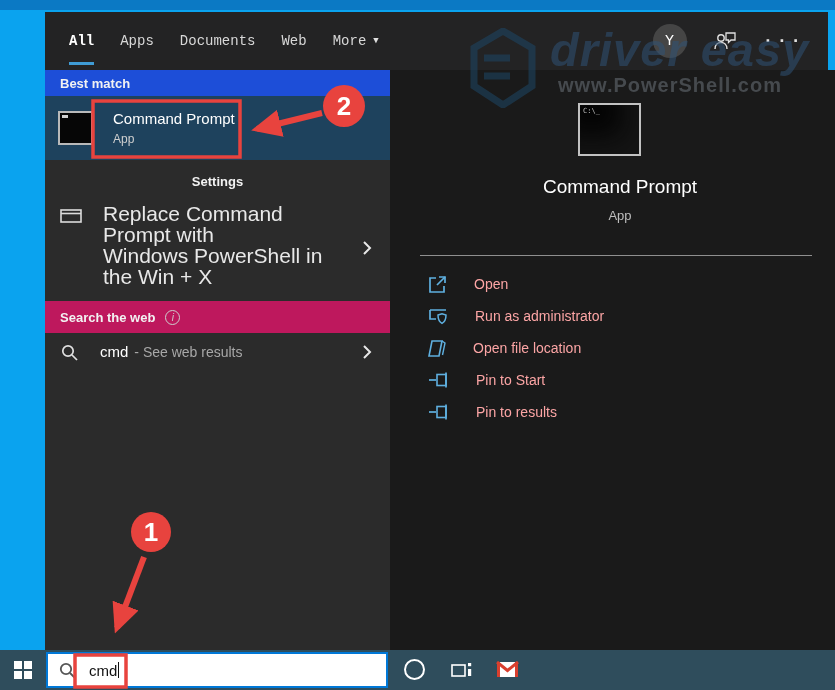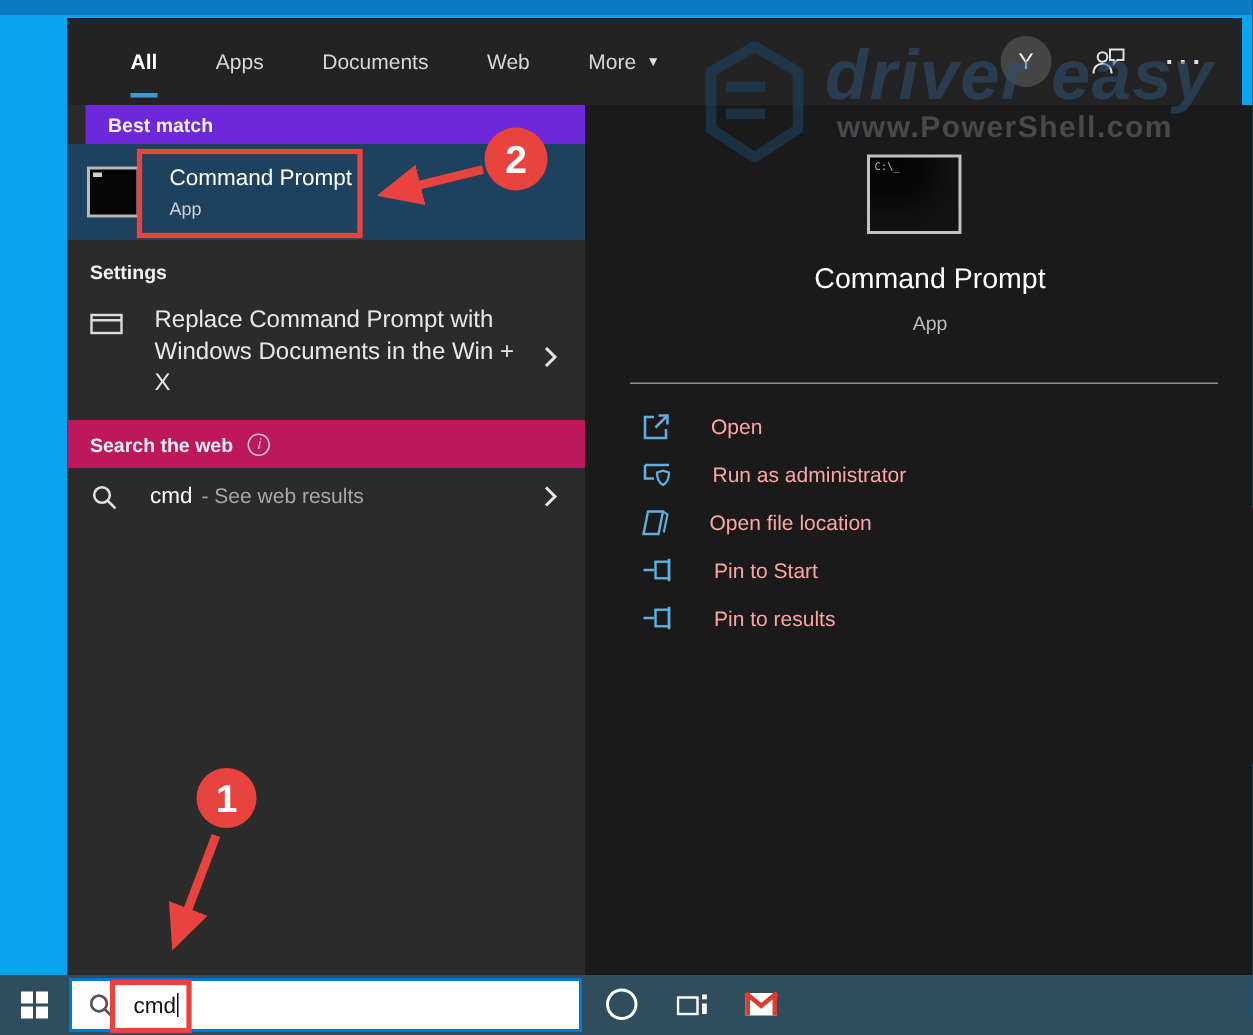"All" .tabbar { font-family: none -> Liberation Mono, monospace; gap: 39px -> 26px; padding-left: 42px -> 24px }
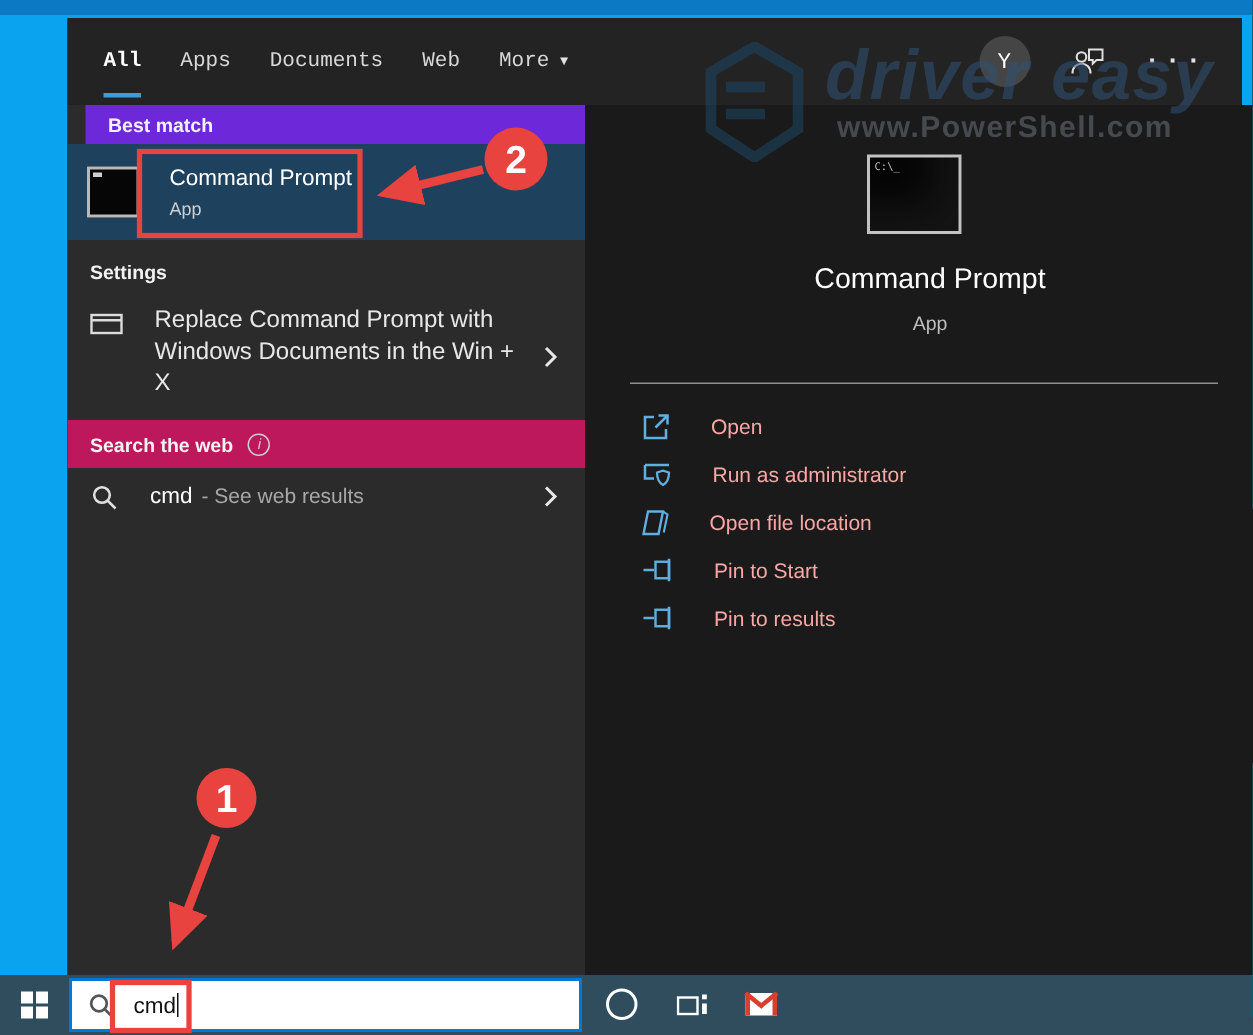"Best match" .band-best { background: #6d28d9 -> #1d4ed8; margin-left: 12px -> none }
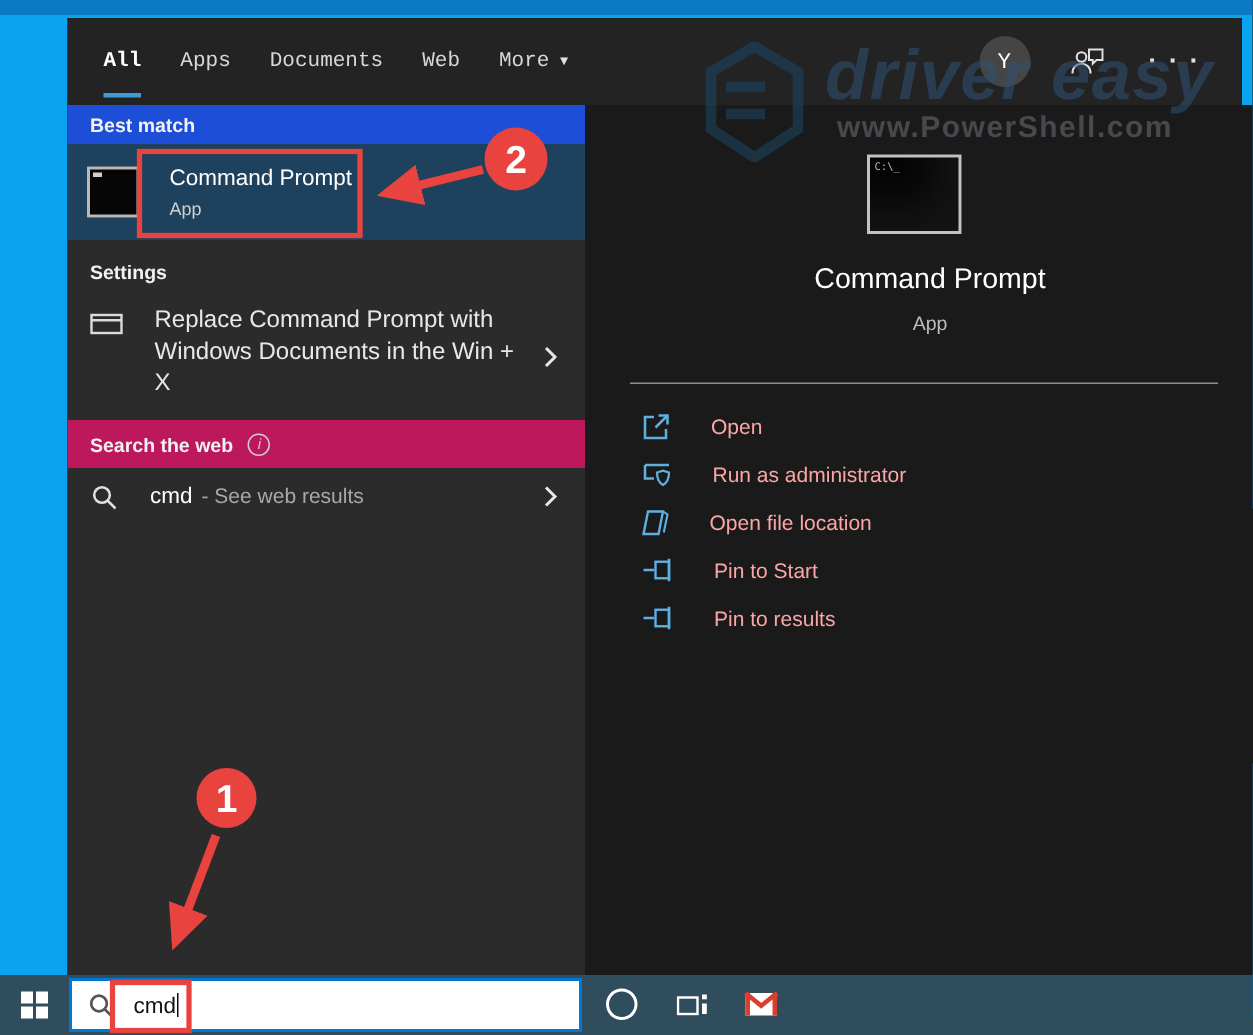"Settings" .settings-header { text-align: none -> center }
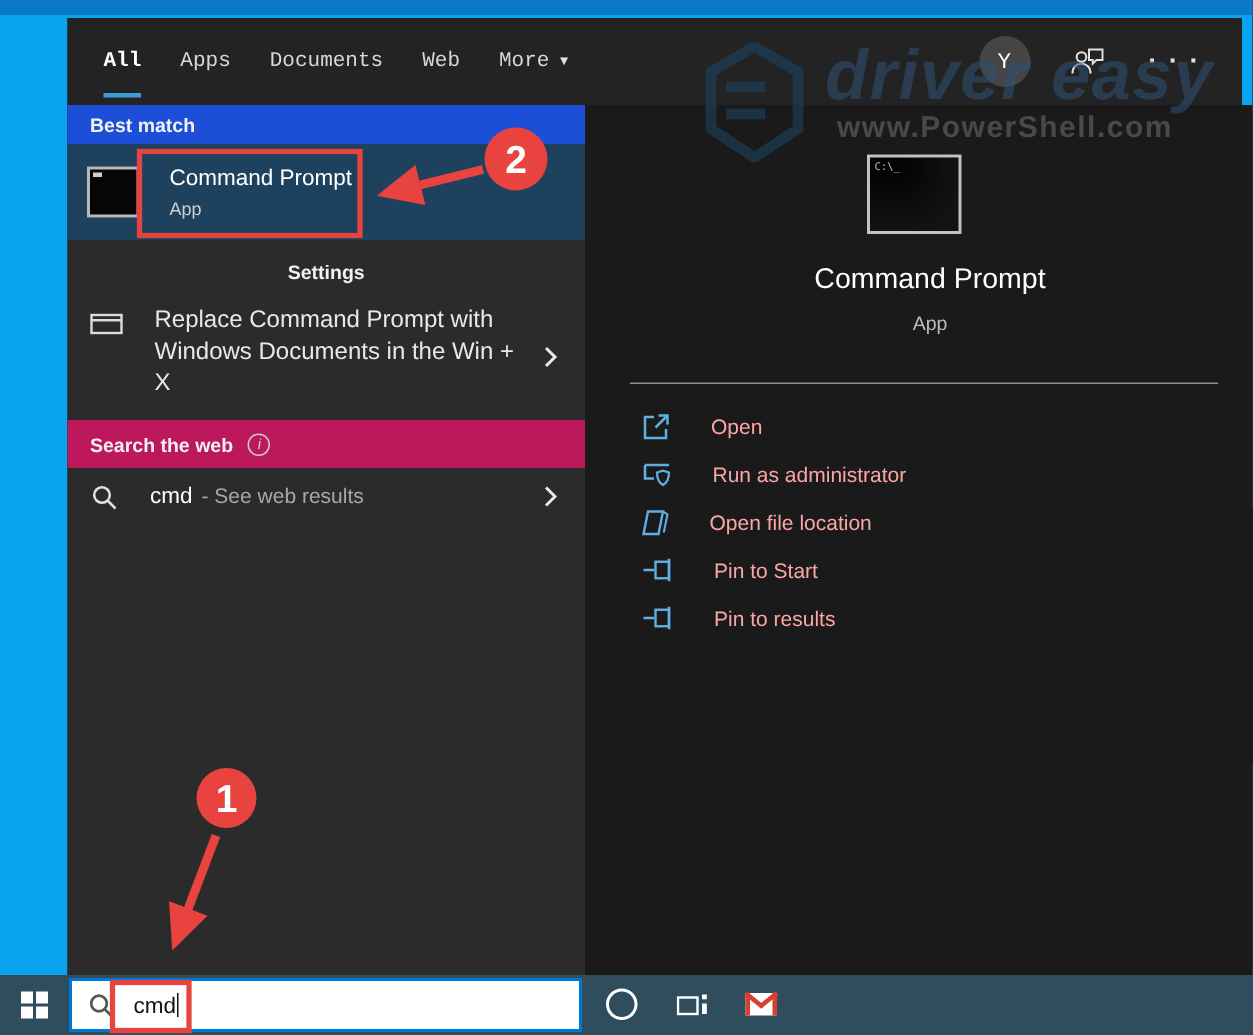"Replace Command Prompt with" .settings-txt { font-size: 16px -> 21px }
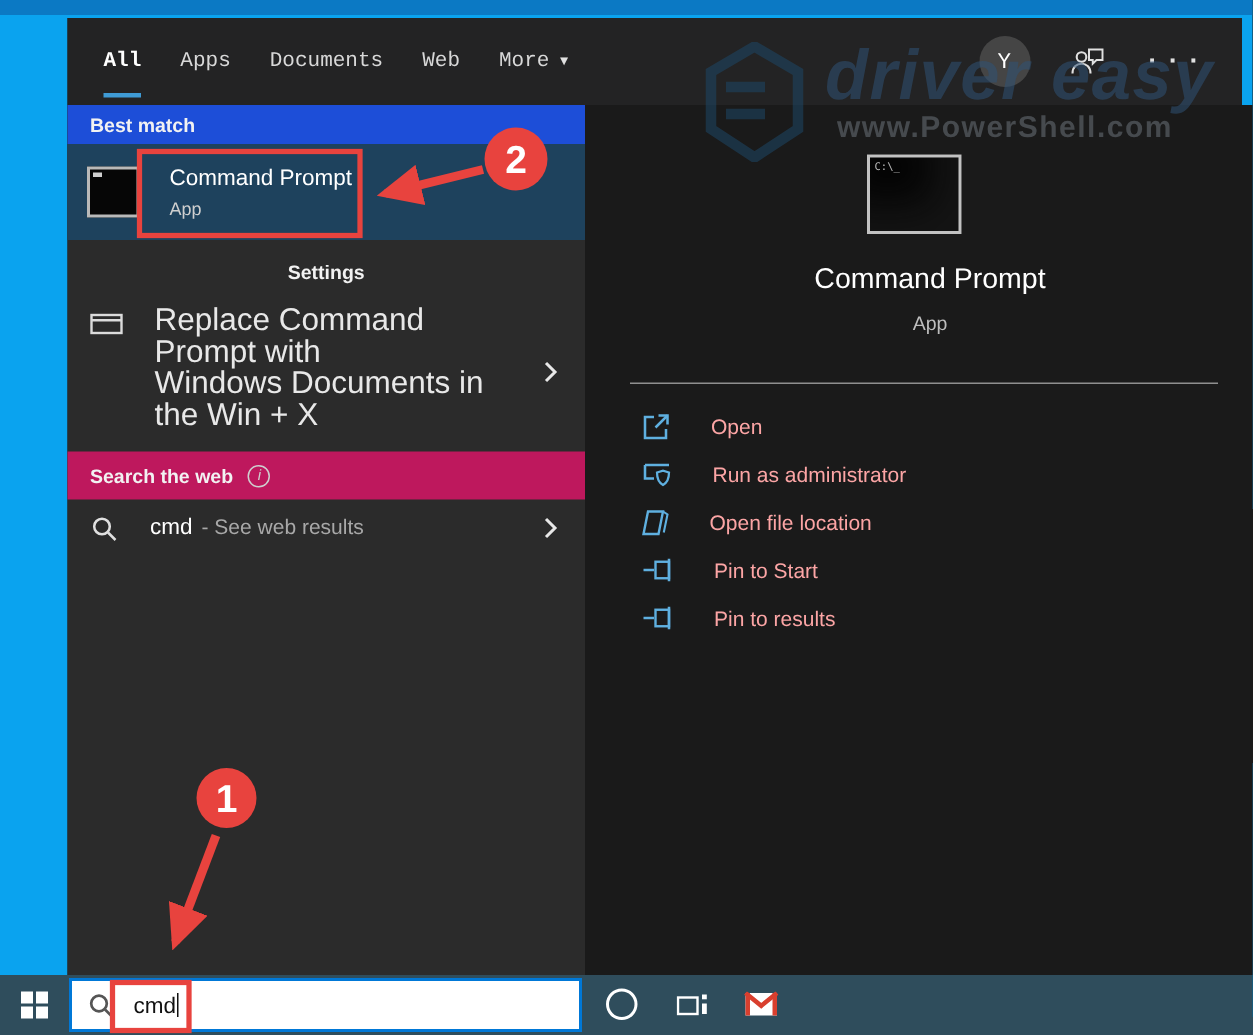"Windows Documents in the Win" div { text: Documents -> PowerShell }
